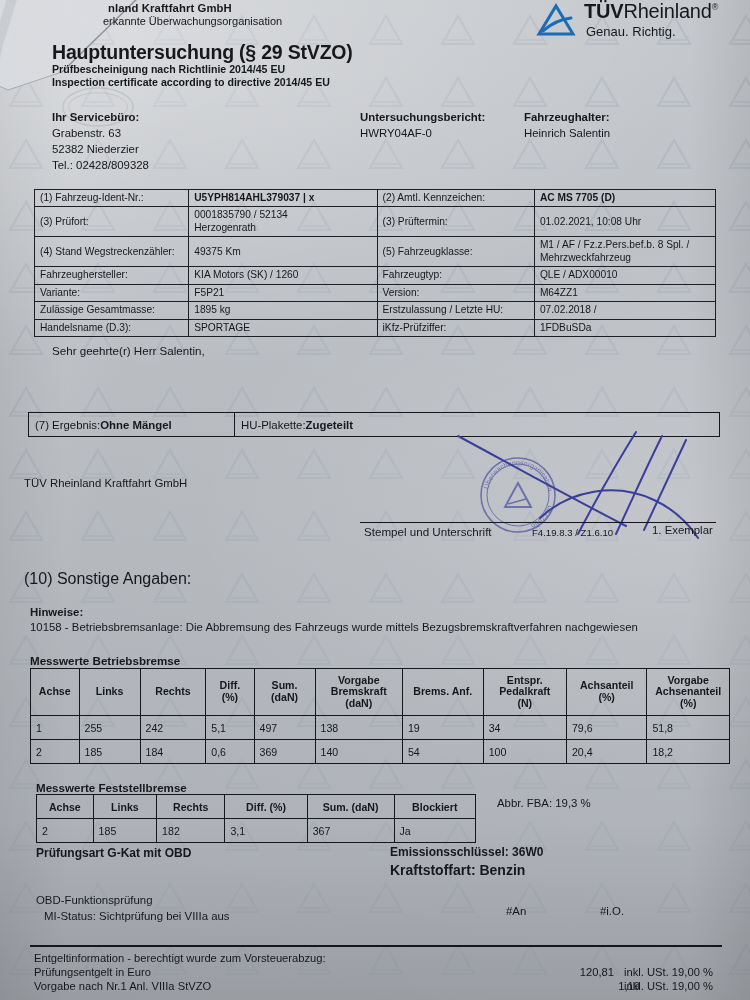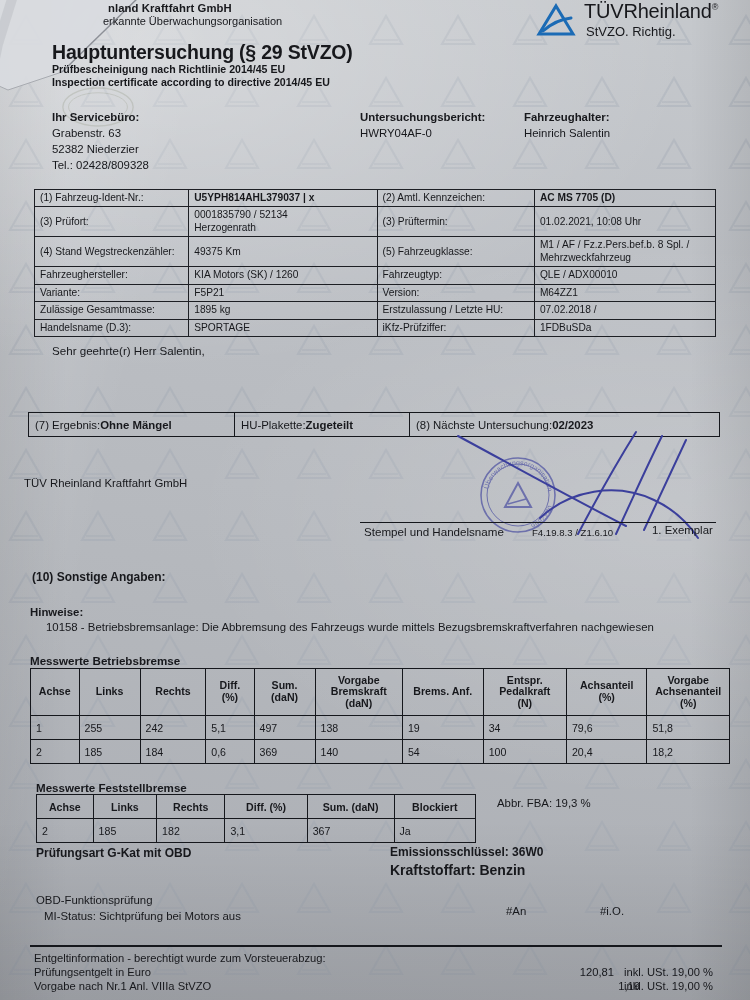"TÜV" .logo-name b { font-weight: normal -> bold }
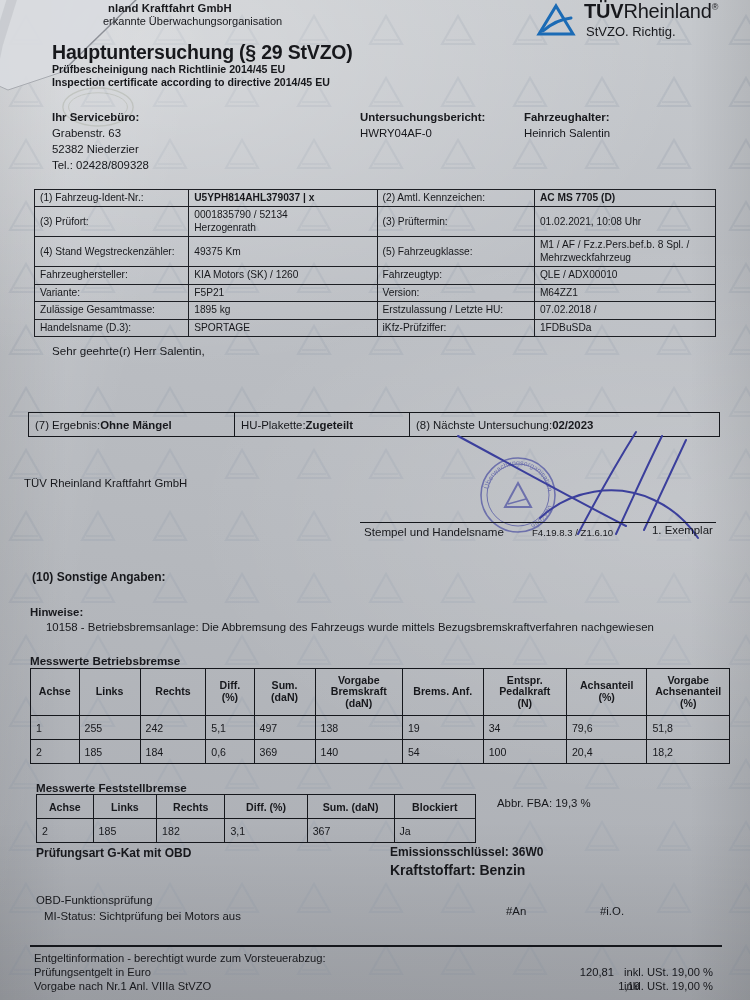"StVZO. Richtig." div.logo-slogan { text: StVZO -> Genau }
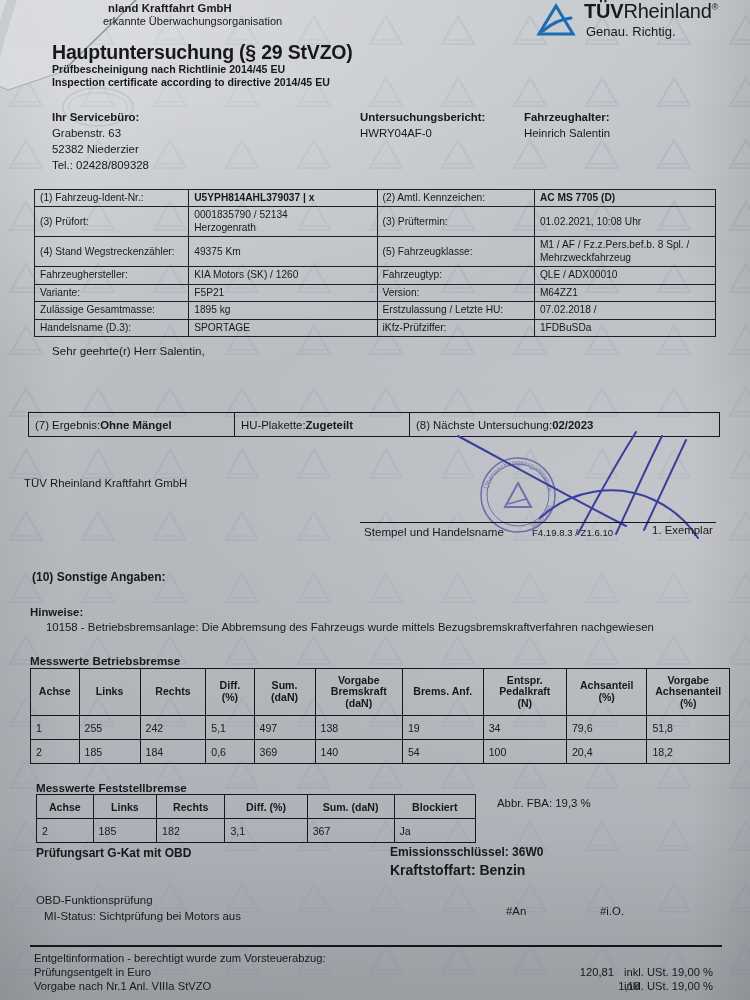"(8) Nächste Untersuchung:" div.cell { html: <div> <span>(8) Nächste Untersuchung: </span> <span>02/2023</span> </div> -> none }
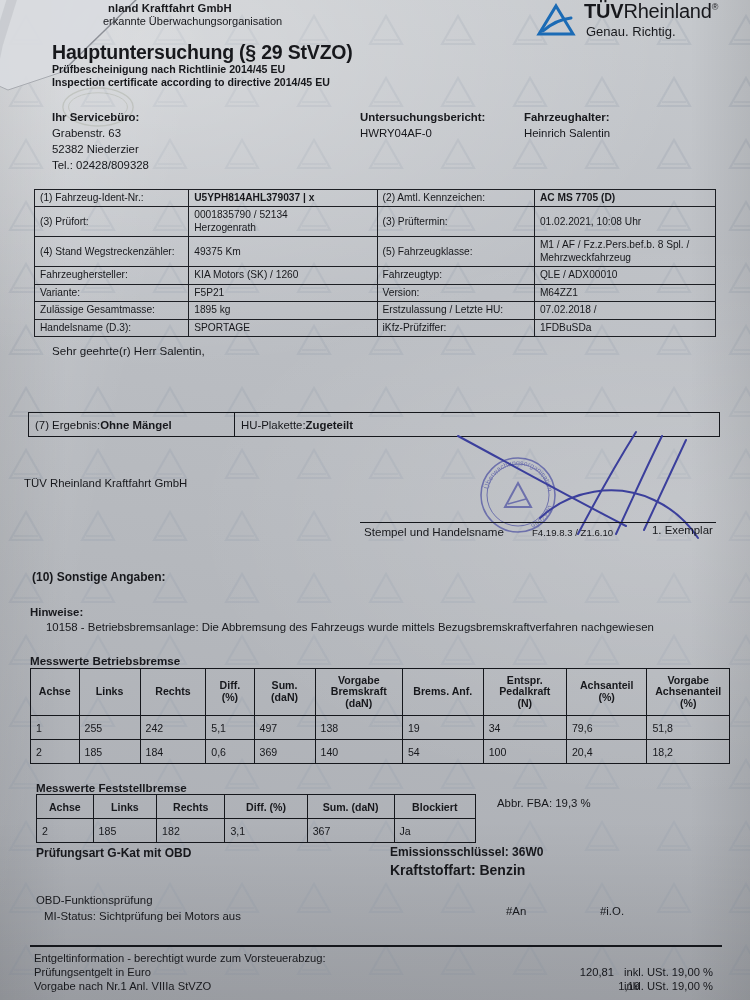"Stempel und Handelsname" div.sig-cap { text: Handelsname -> Unterschrift }
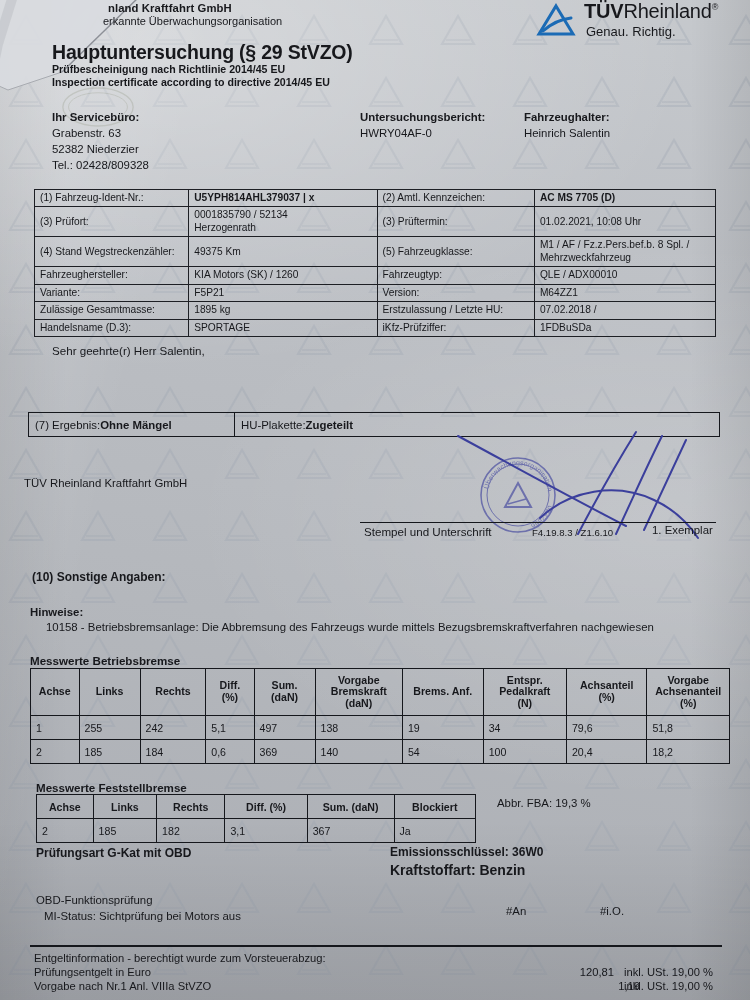"(10) Sonstige Angaben:" .s10 { font-size: 12px -> 16px; font-weight: bold -> normal; margin-left: 8px -> none }
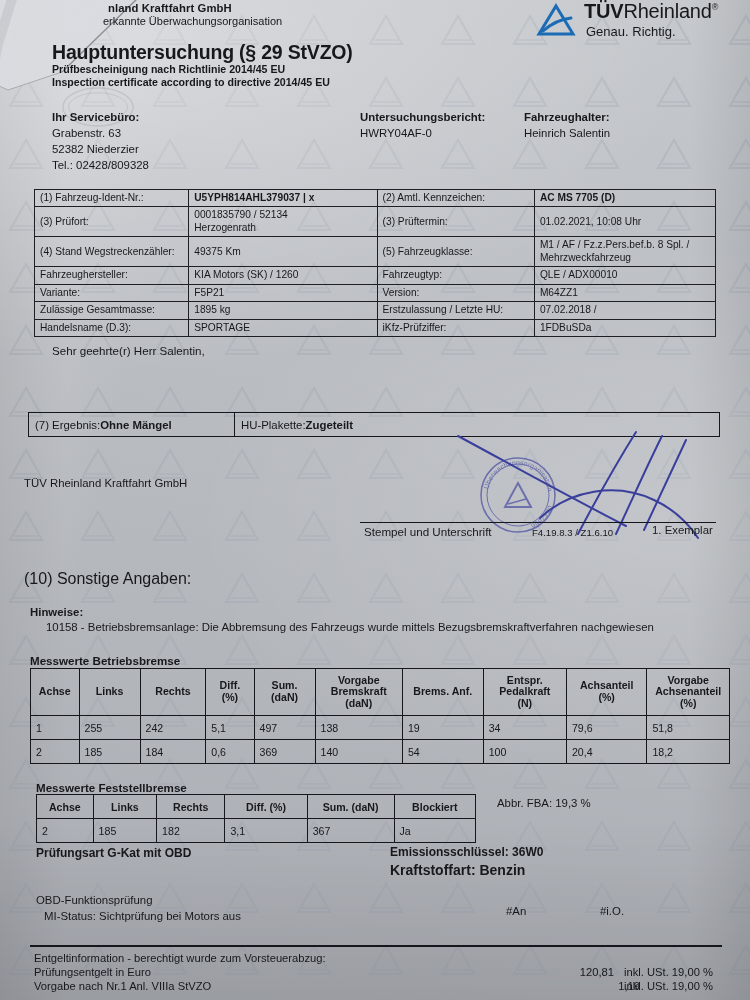"10158 - Betriebsbremsanlage: Die" .hw-v { left: 46px -> 30px }
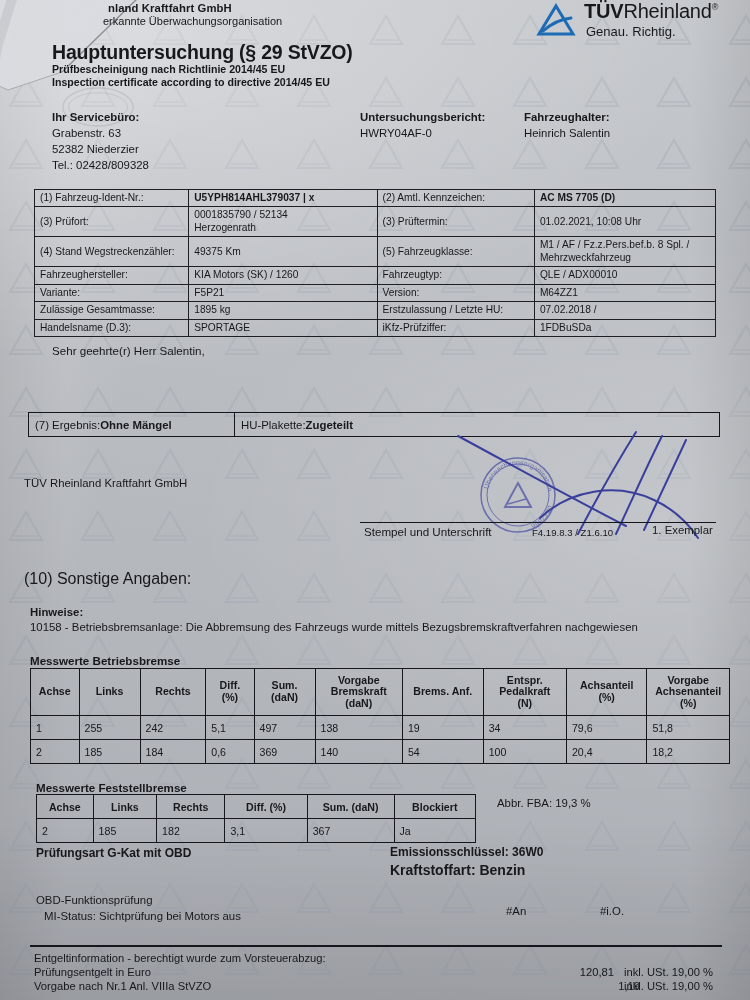"MI-Status: Sichtprüfung bei Motors aus" div.obd2 { text: Motors -> VIIIa }
